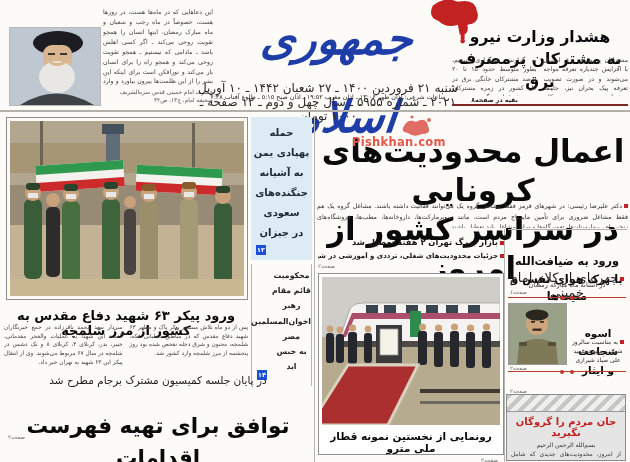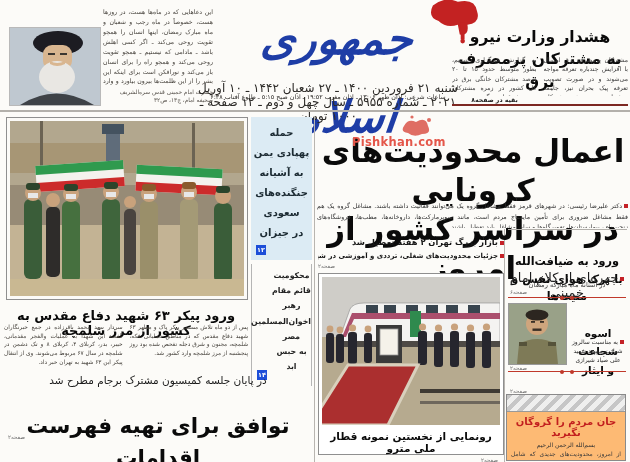"جان مردم را گروگان نگیرید" div.abs { background: #fdba74 -> #e5e5e5 }
